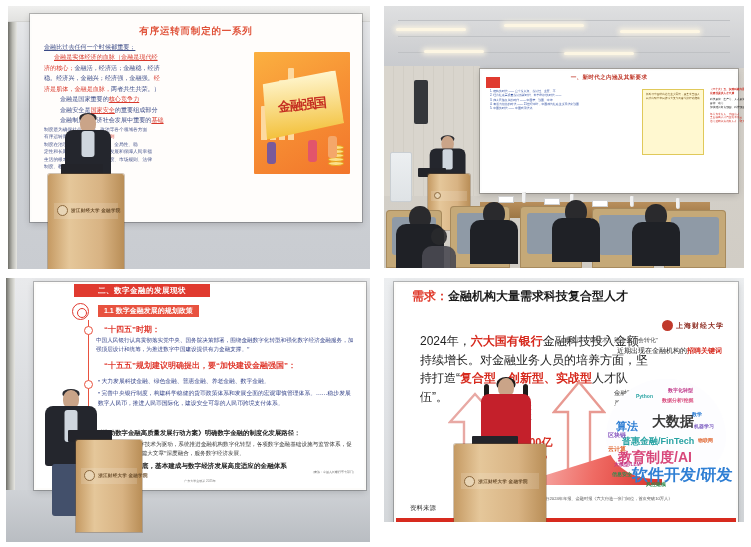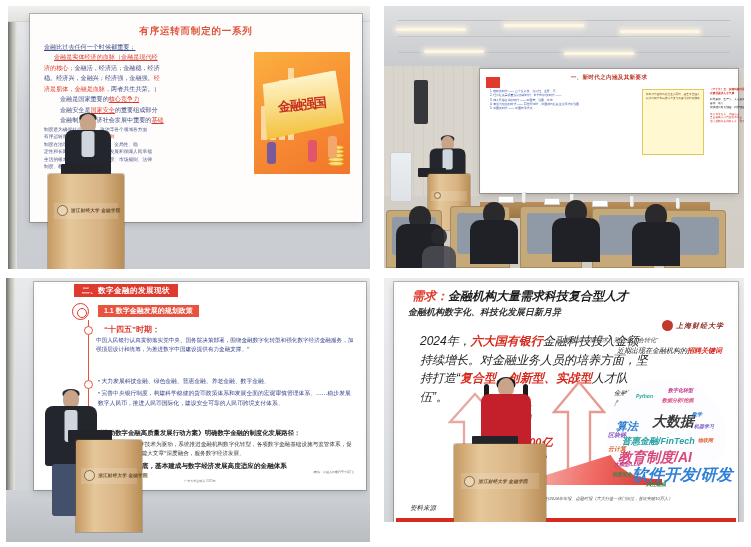"二、数字金融的发展现状" .s3 .hdr { padding: 0 8px -> 0 24px }
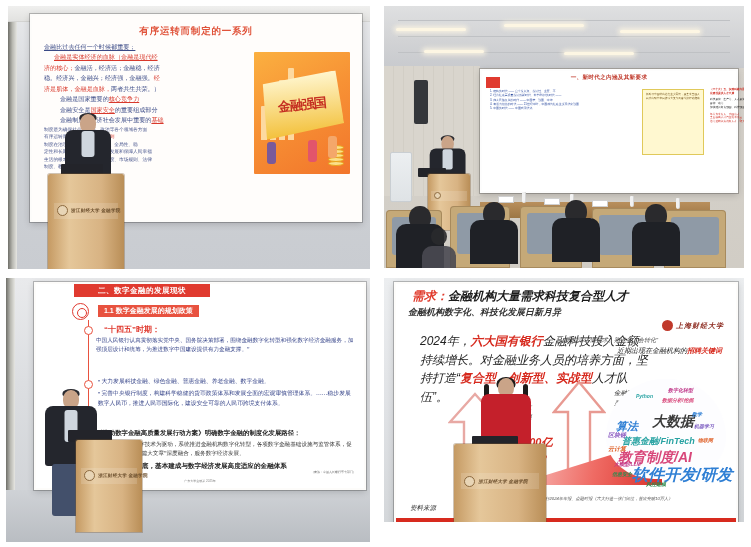"需求：金融机构大量需求科技复合型人才" #p4 .photo { font-style: italic -> none }
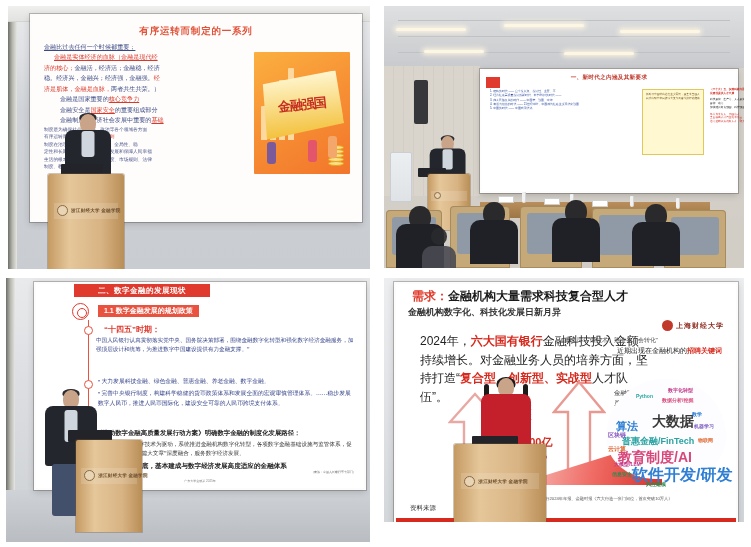"金融机构数字化、科技化发展日新月异" div.sub { html: <div>金融机构数字化、科技化发展日新月异</div> -> none }
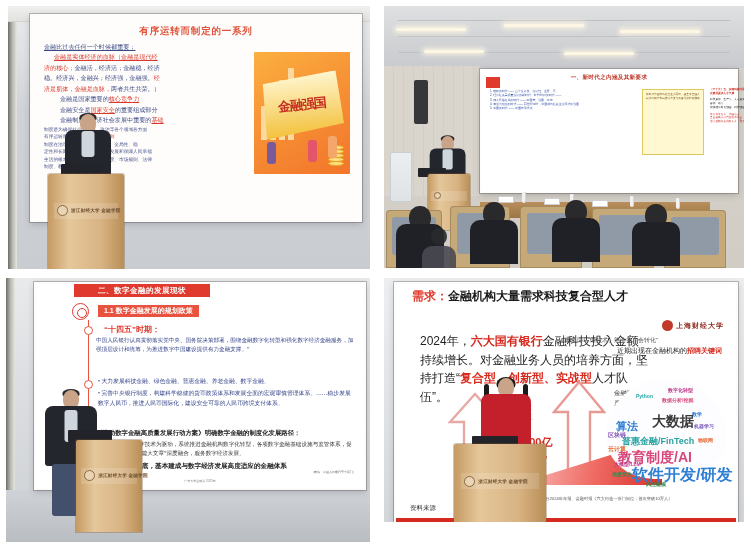"“十五五”规划建议明确提出，要“加快建设金融强国”：" div.t2 { html: none -> <div>“十五五”规划建议明确提出，要“加快建设金融强国”：</div> }
